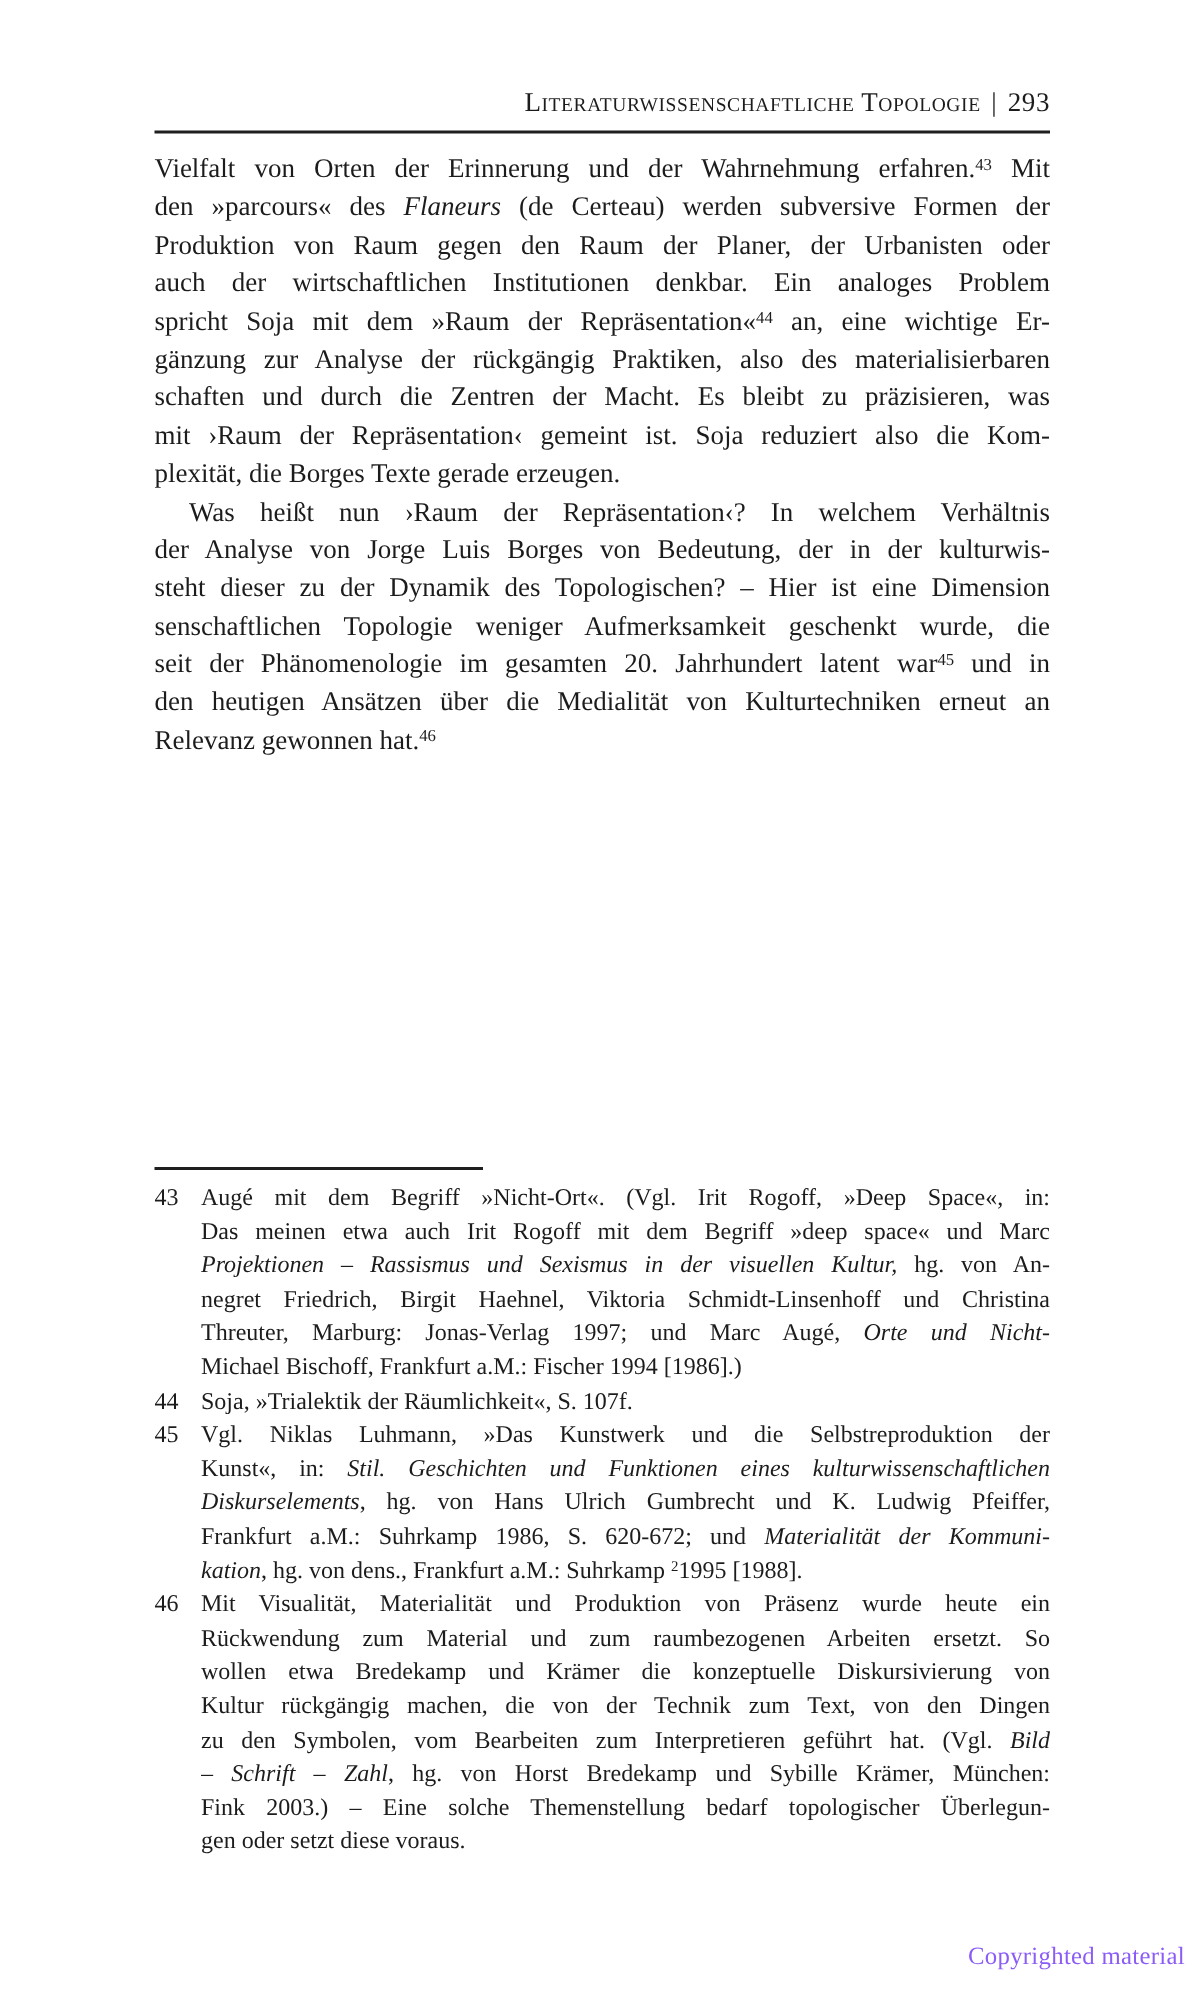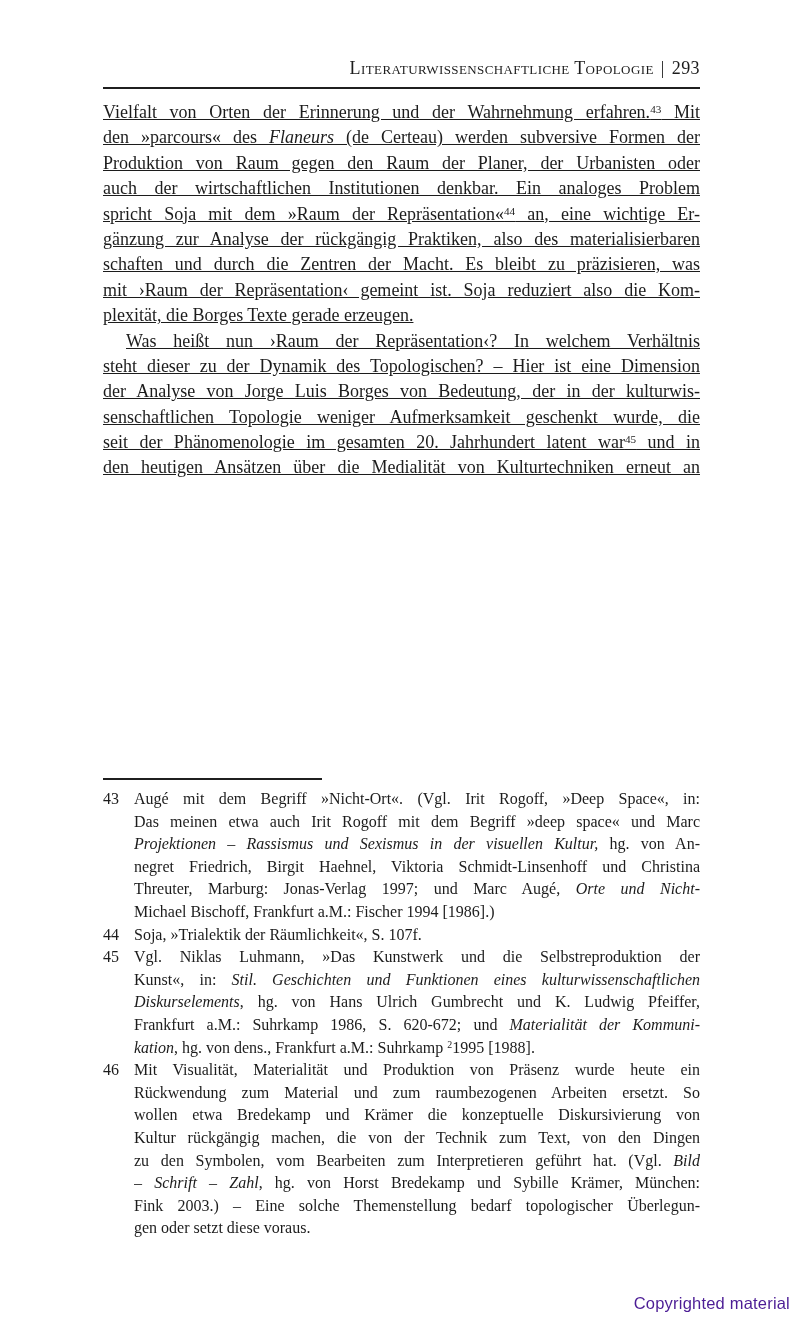"Vielfalt von Orten der Erinnerung" .tline { text-decoration: underline -> none }
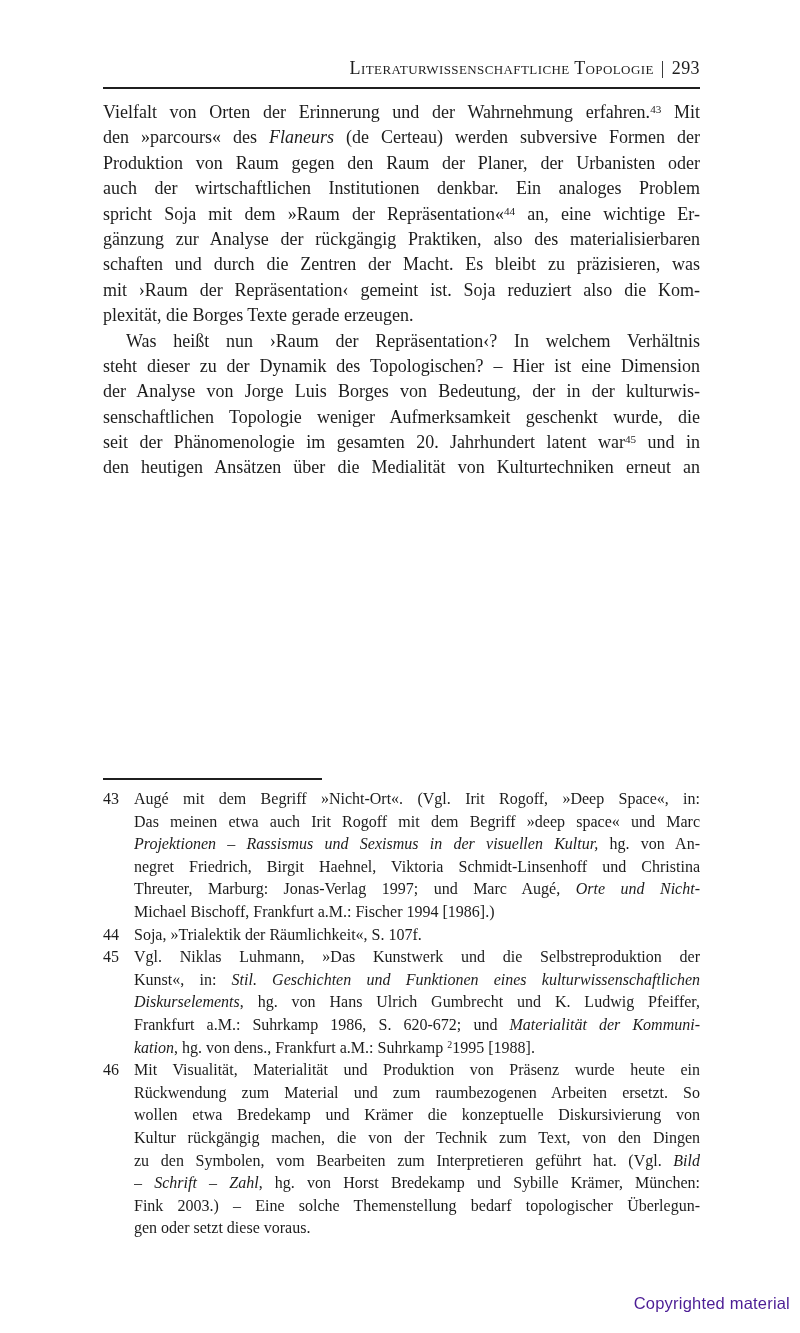"steht dieser zu der Dynamik" div.tline { order: before "der Analyse von Jorge Luis" -> after "der Analyse von Jorge Luis" }
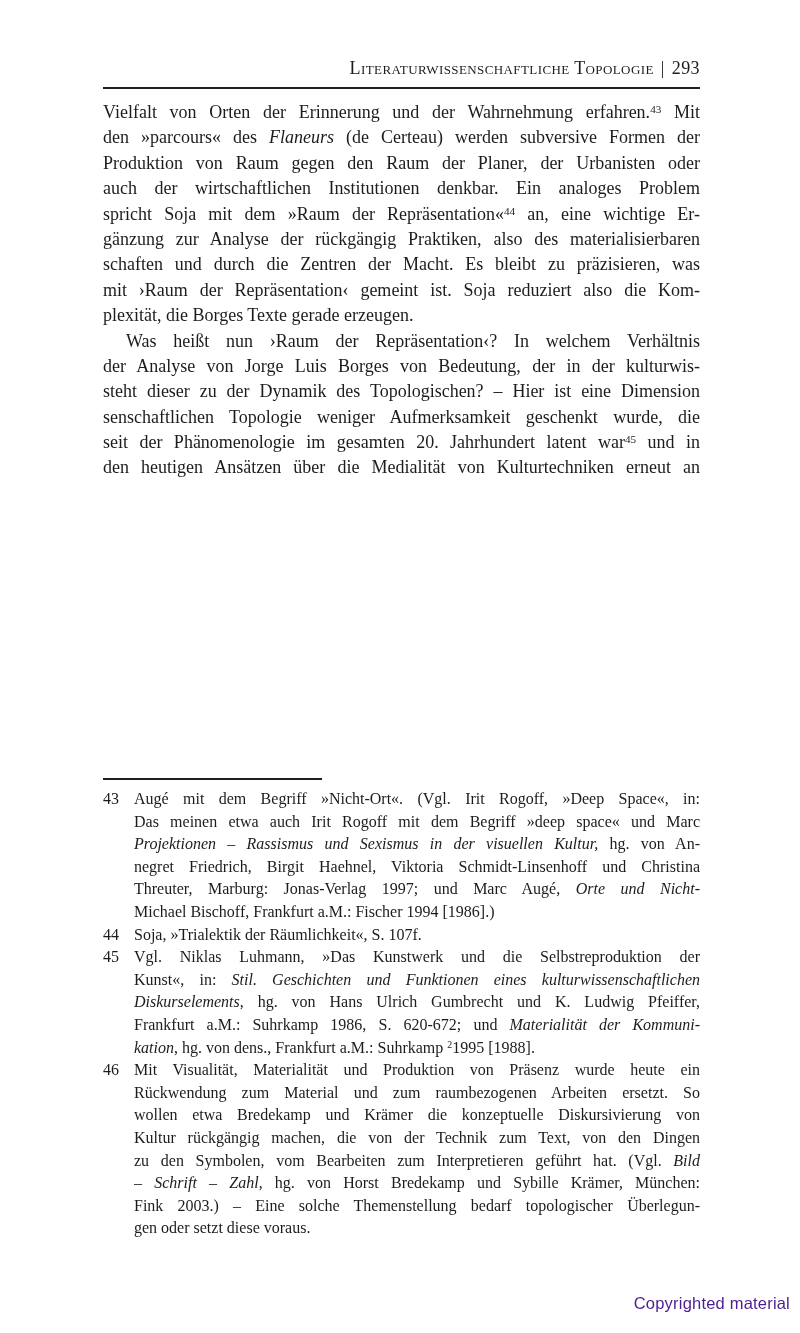"Relevanz gewonnen hat.46" div.tline { html: none -> <div><span>Relevanz gewonnen hat.</span><span>46</span></div> }
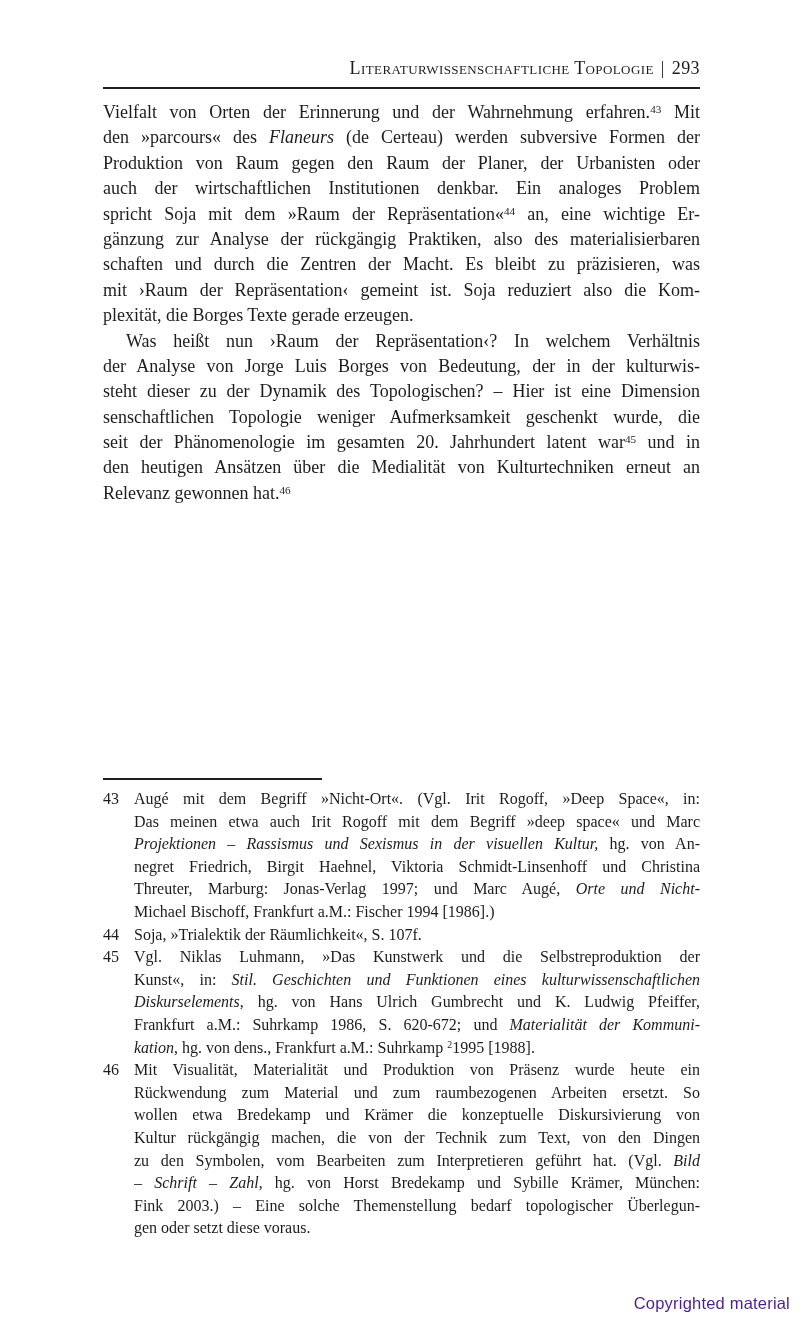"Copyrighted material" .watermark { color: #4c1d95 -> #8b5cf6; font-family: Liberation Sans, sans-serif -> Liberation Serif, serif }
